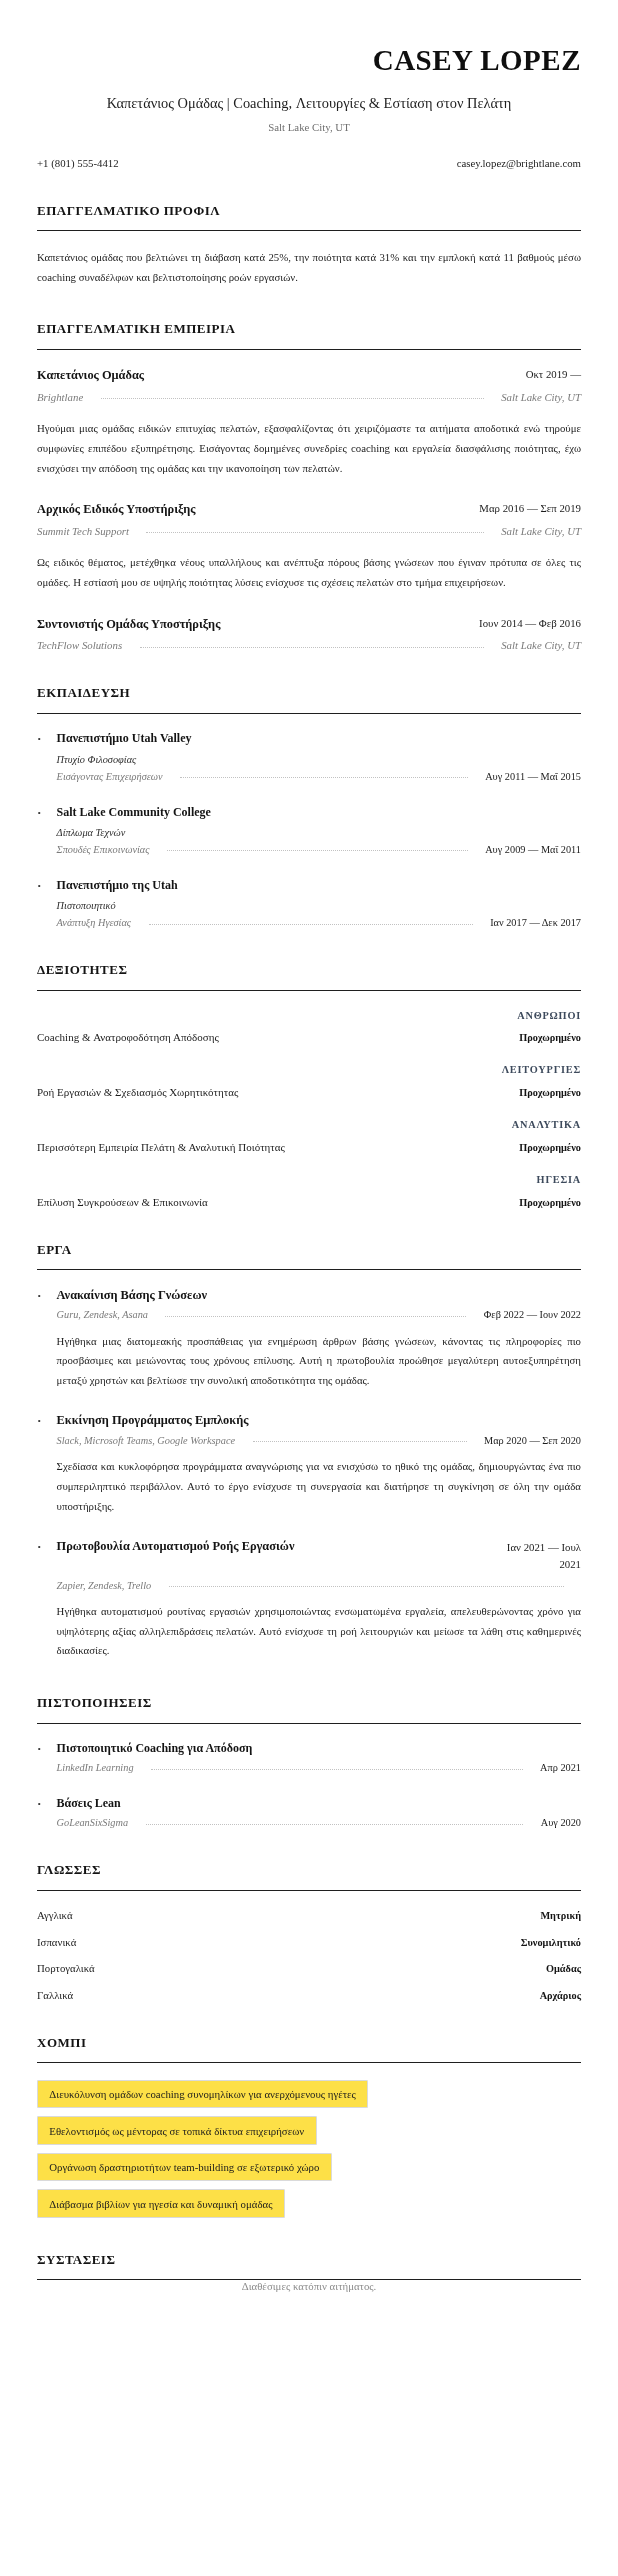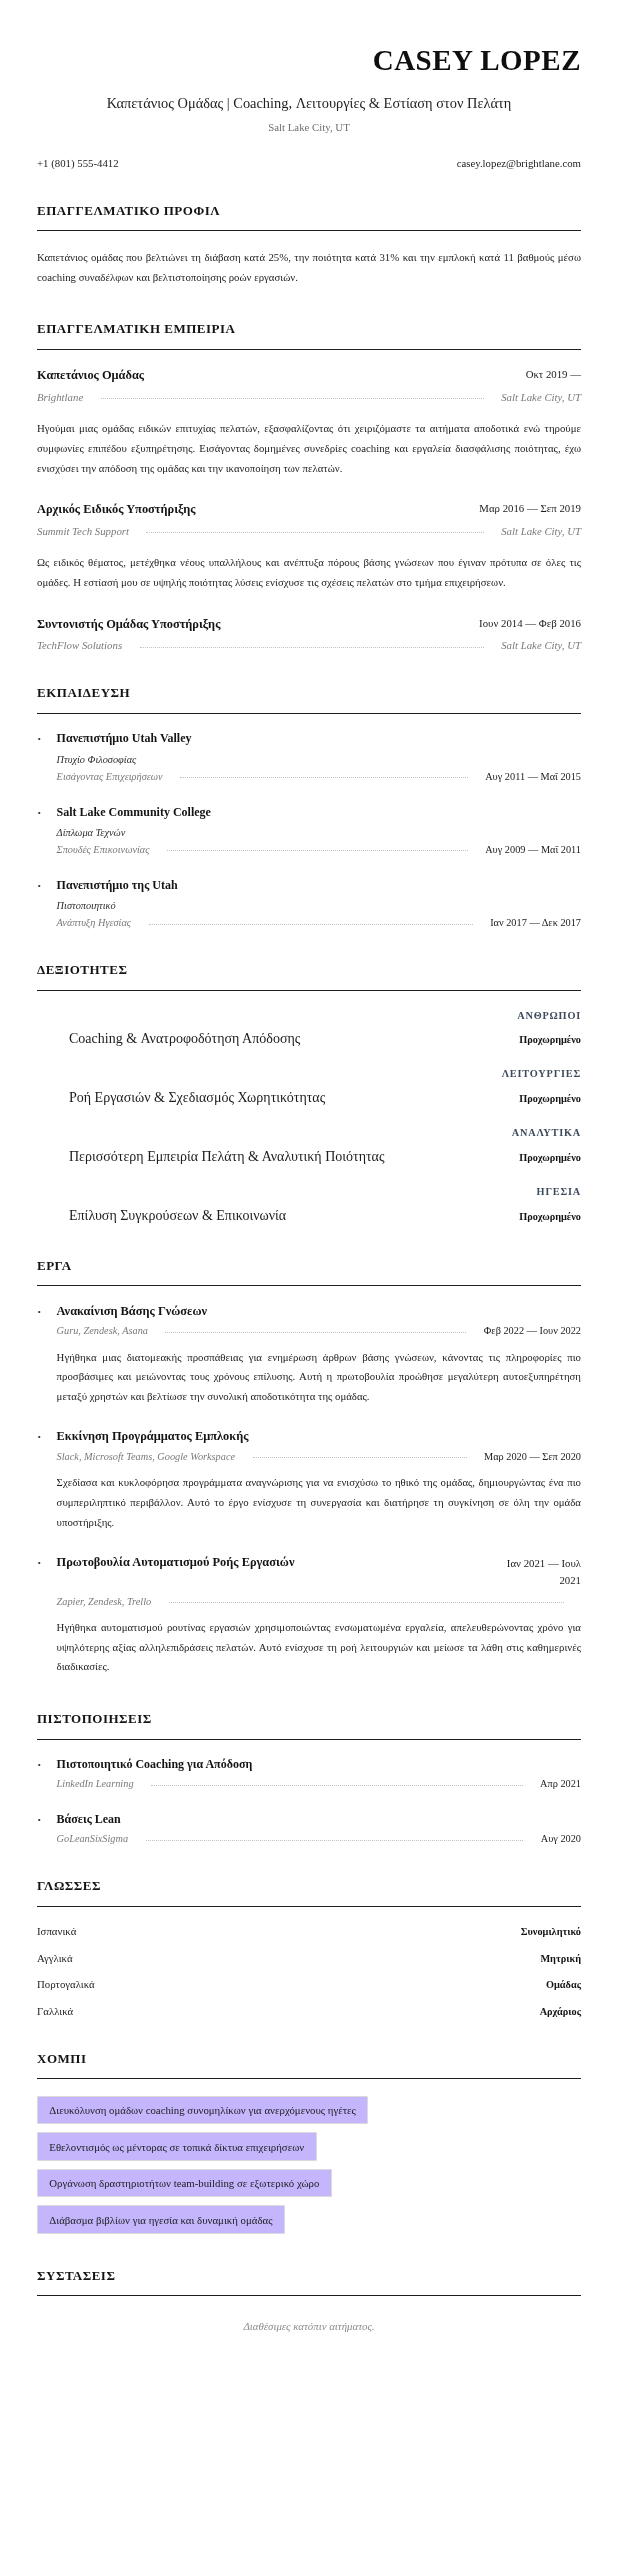"Coaching & Ανατροφοδότηση Απόδοσης" .skill-name { font-size: 14px -> 11px; margin-left: 32px -> none }
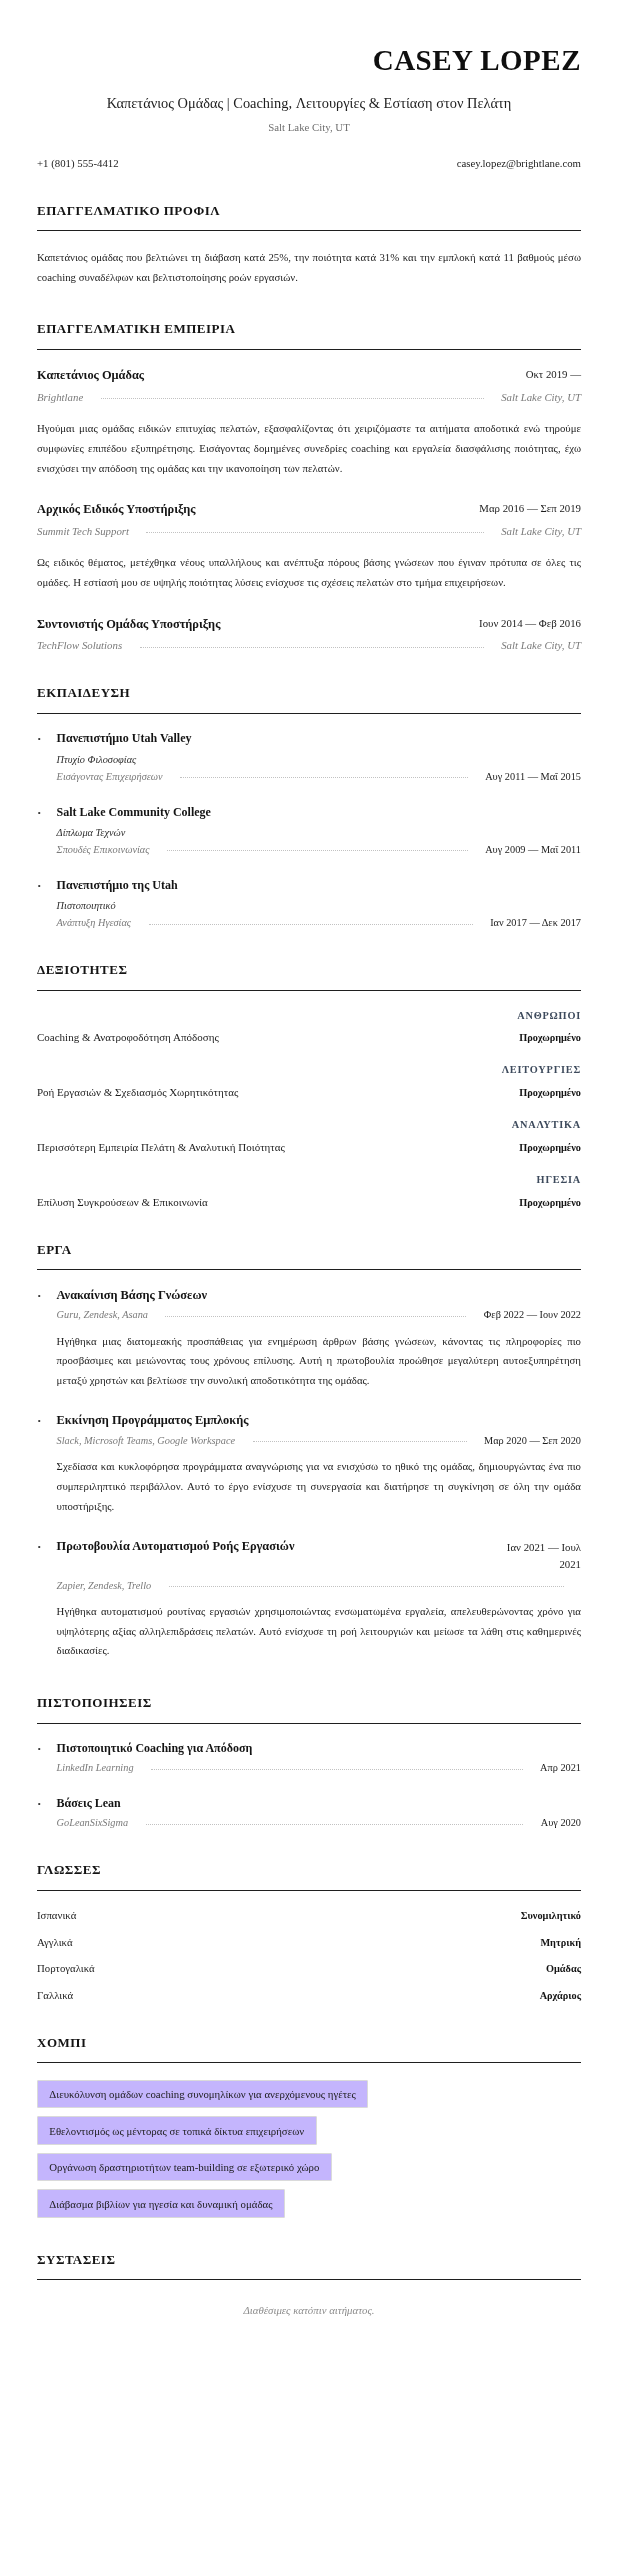"Ισπανικά" div.lang-row { order: before "Αγγλικά" -> after "Αγγλικά" }
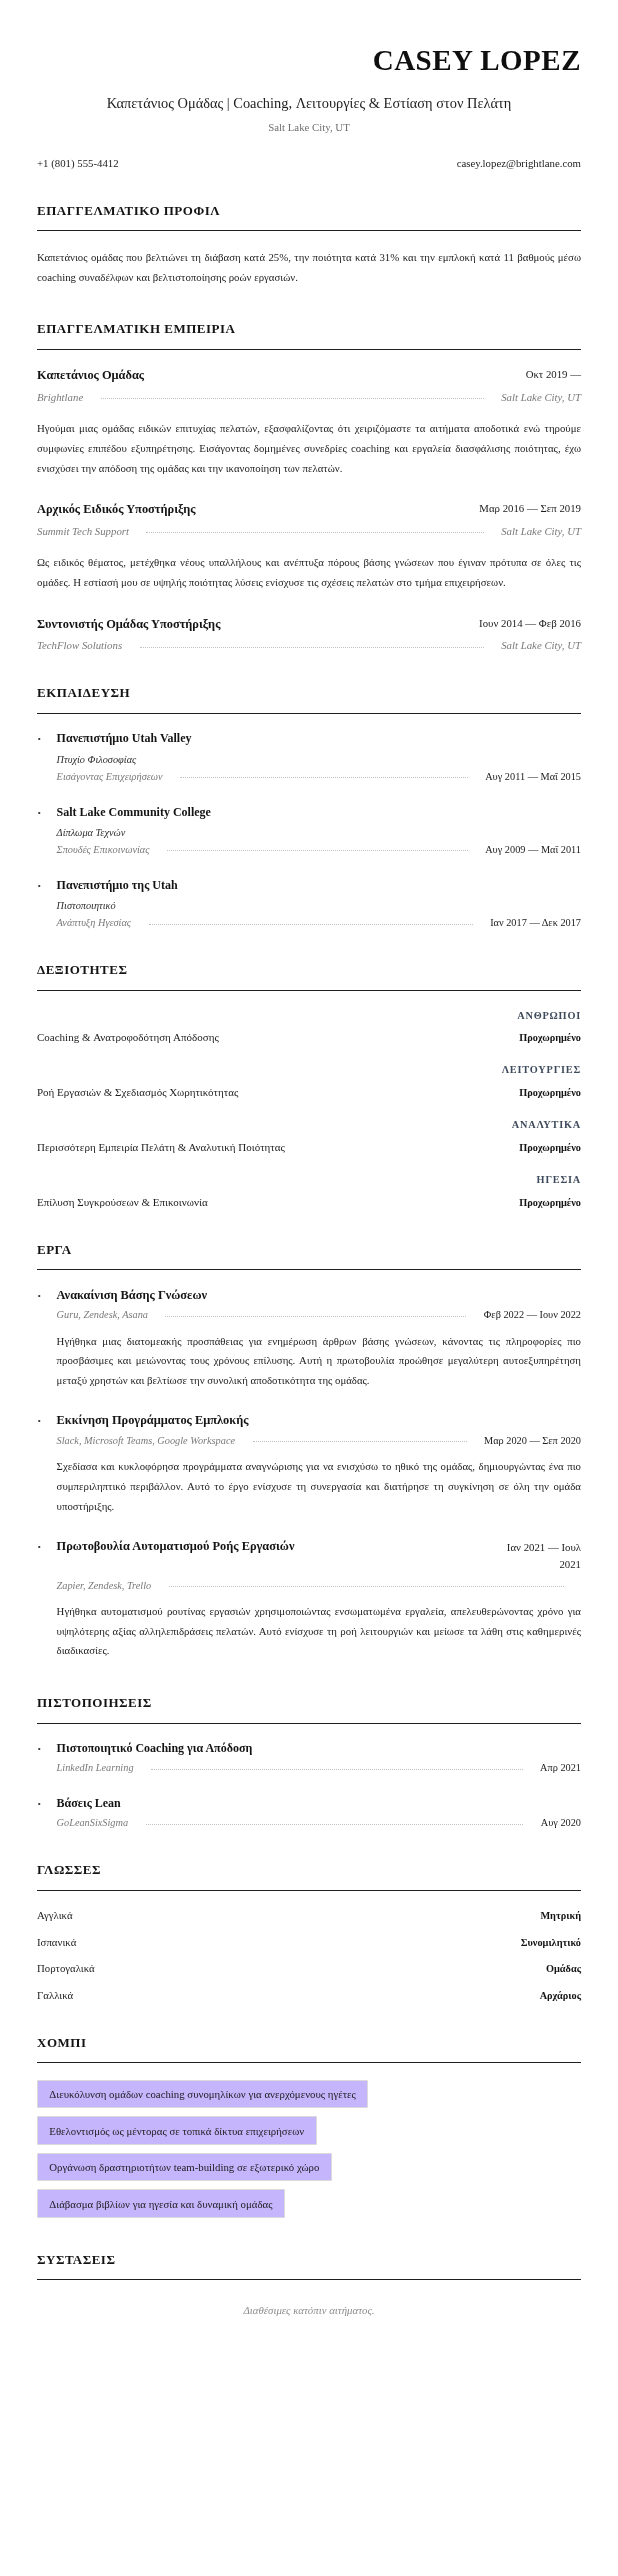"Διευκόλυνση ομάδων coaching συνομηλίκων" .chip { background: #c4b5fd -> #fde047 }
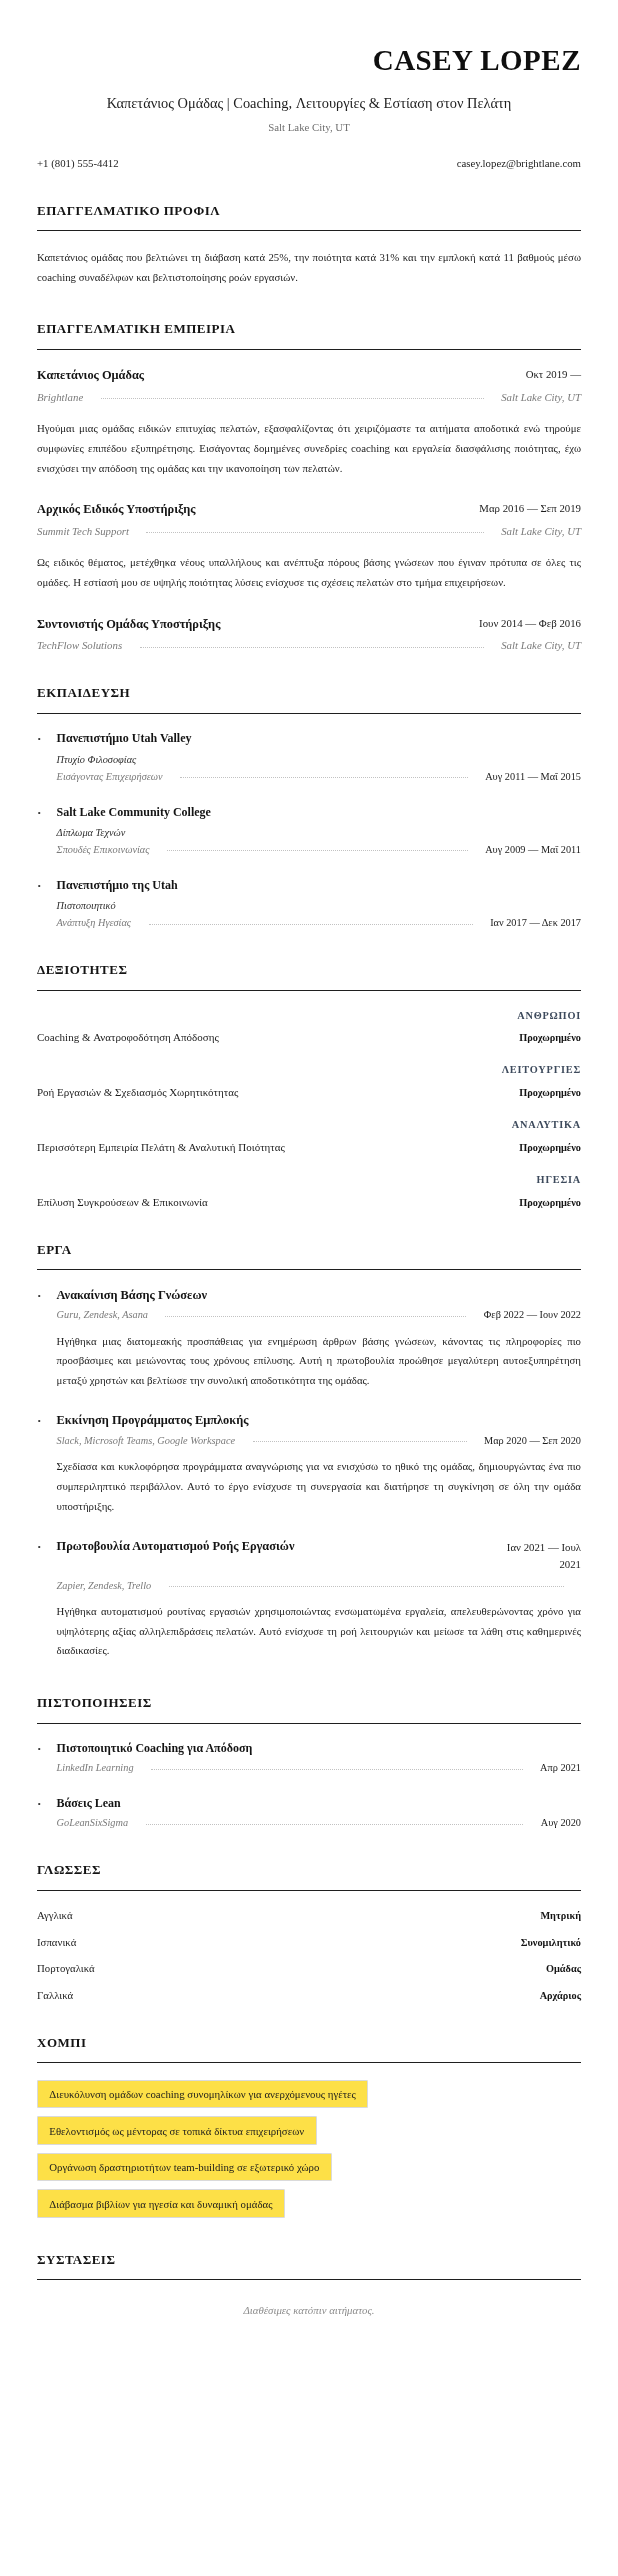"Διαθέσιμες κατόπιν αιτήματος." .ref-note { font-style: italic -> none; margin-top: 24px -> none }
